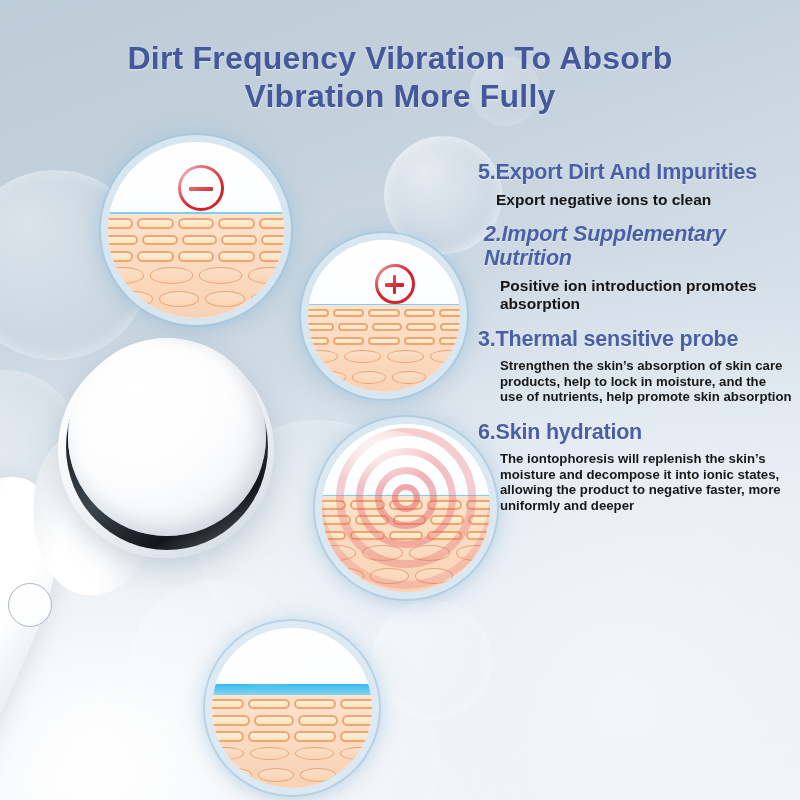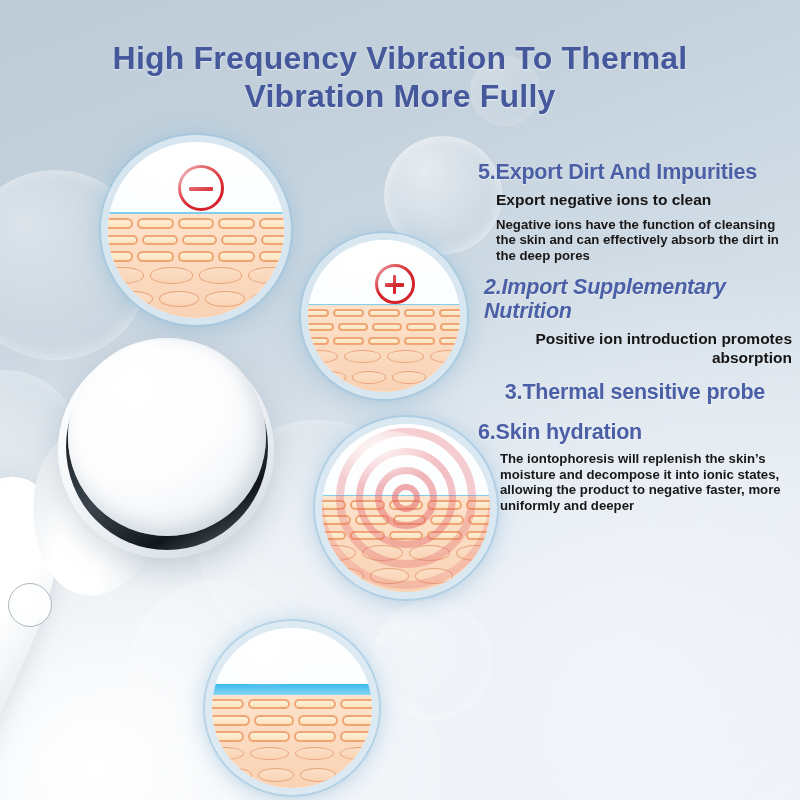"High Frequency Vibration To Thermal" span { text: High Frequency Vibration To Thermal -> Dirt Frequency Vibration To Absorb }
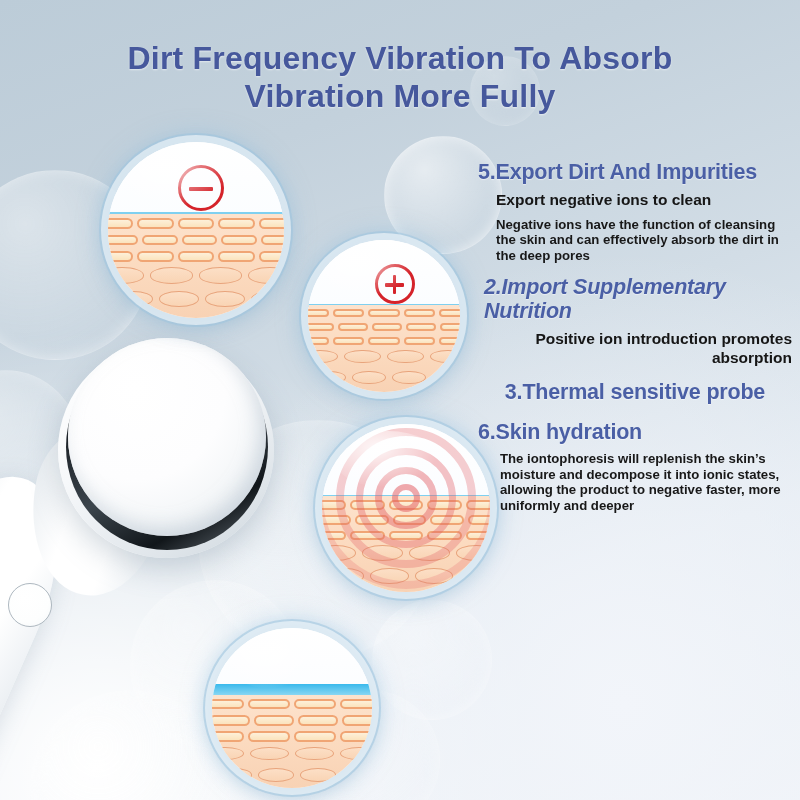"Negative ions have the function" div.body { html: <div>Negative ions have the function of cleansing the skin and can effectively absorb the dirt in the deep pores</div> -> none }
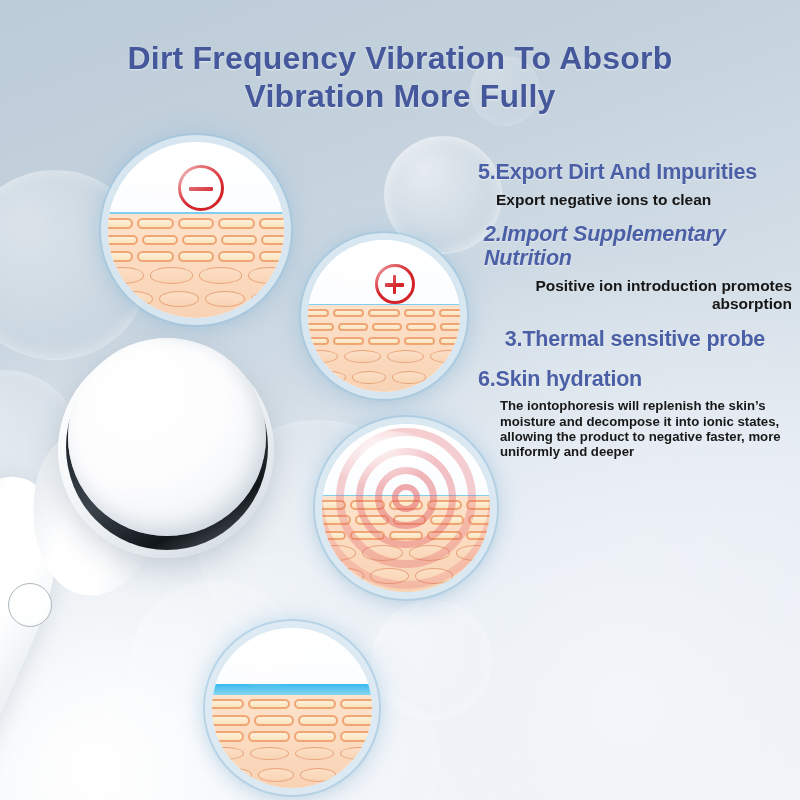"Positive ion introduction promotes" #b2 .sub, #b2 .body { text-align: right -> none }
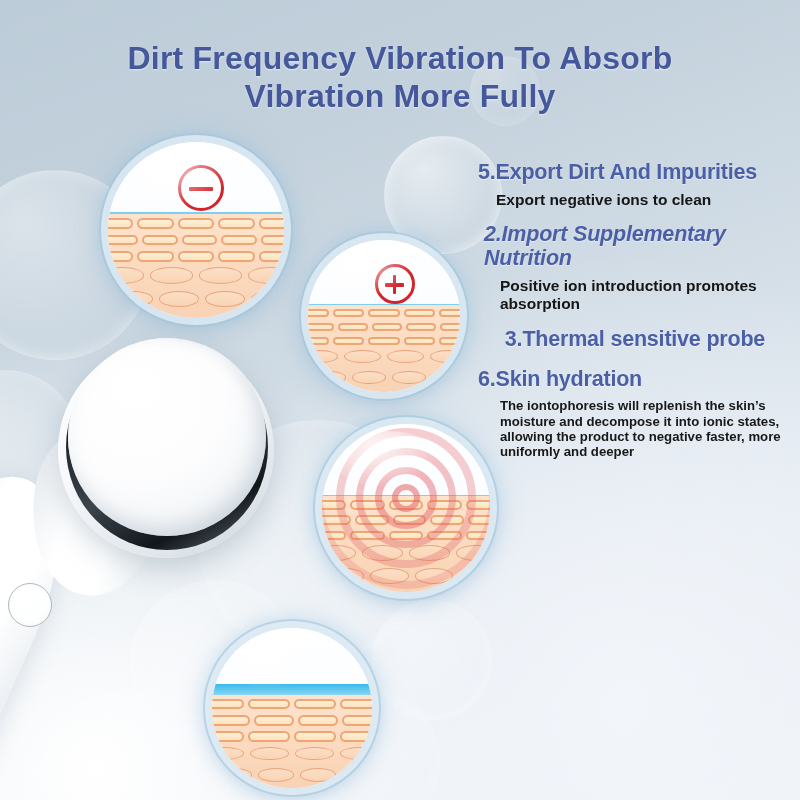"3.Thermal sensitive probe" div.block { text-align: center -> none }
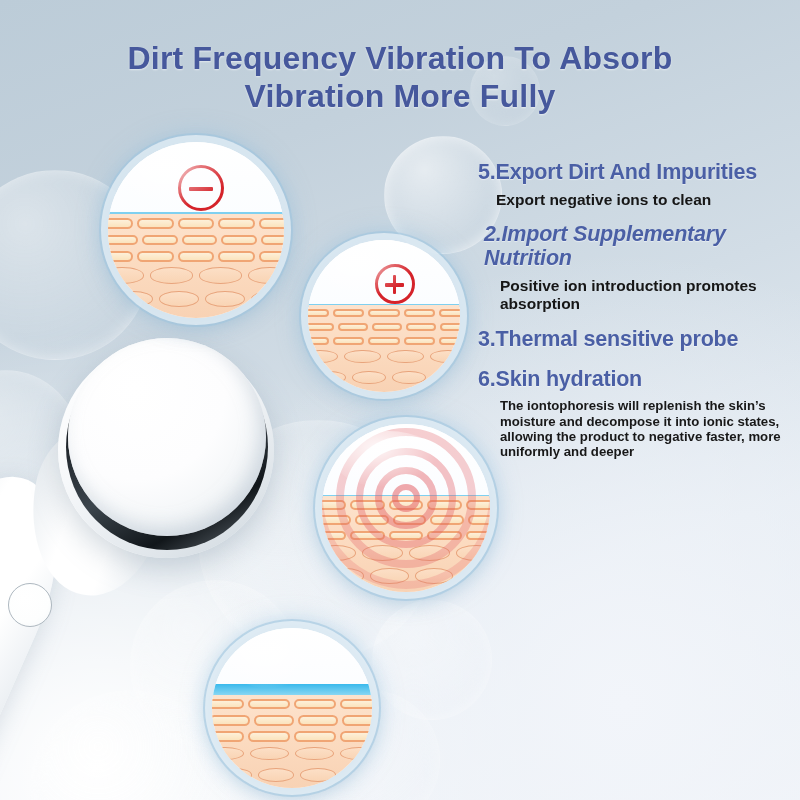"Strengthen the skin’s absorption of" div.body { html: none -> <div>Strengthen the skin’s absorption of skin care products, help to lock in moisture, and the use of nutrients, help promote skin absorption</div> }
